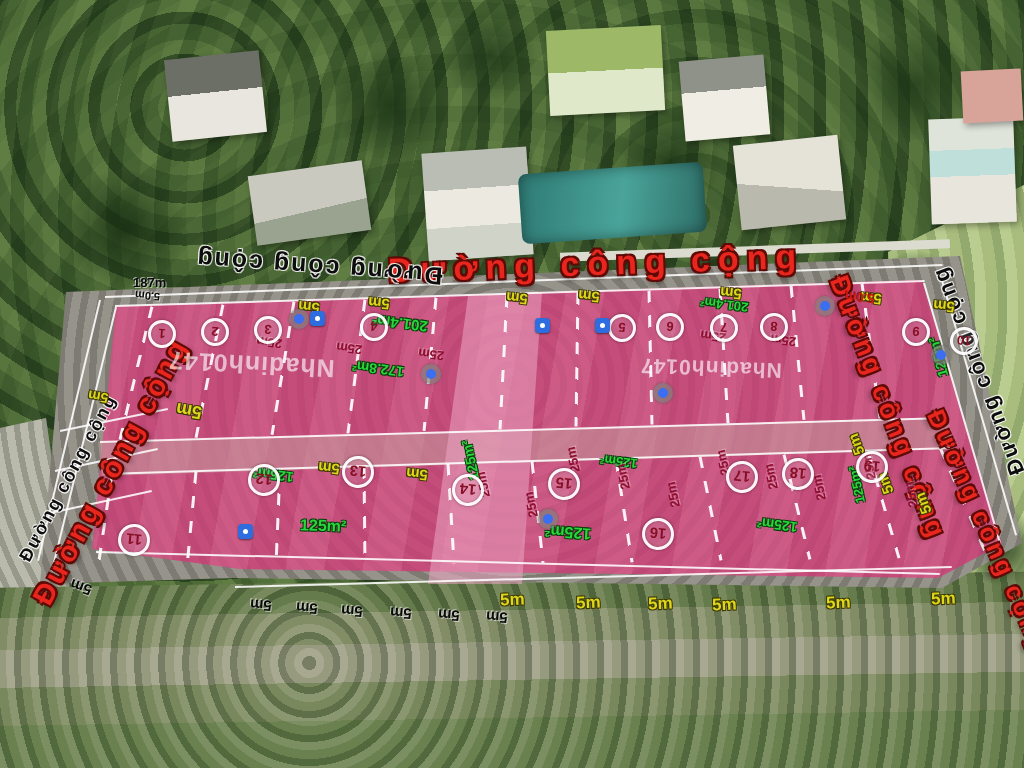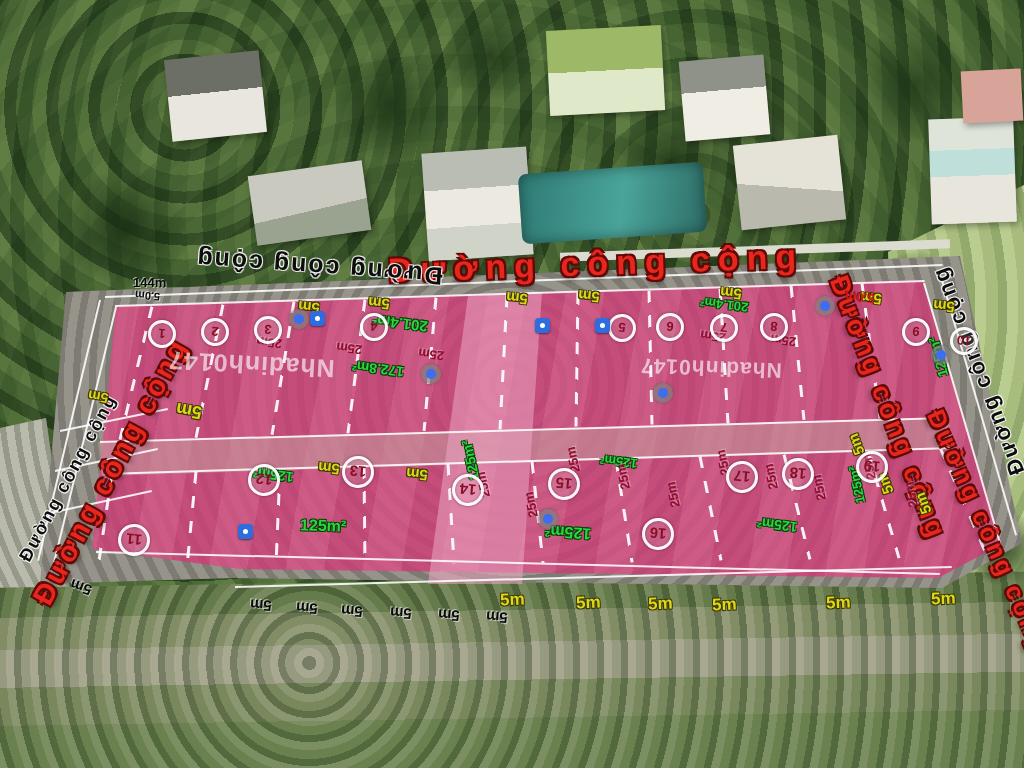"144m" div.lbl { text: 144m -> 187m }
